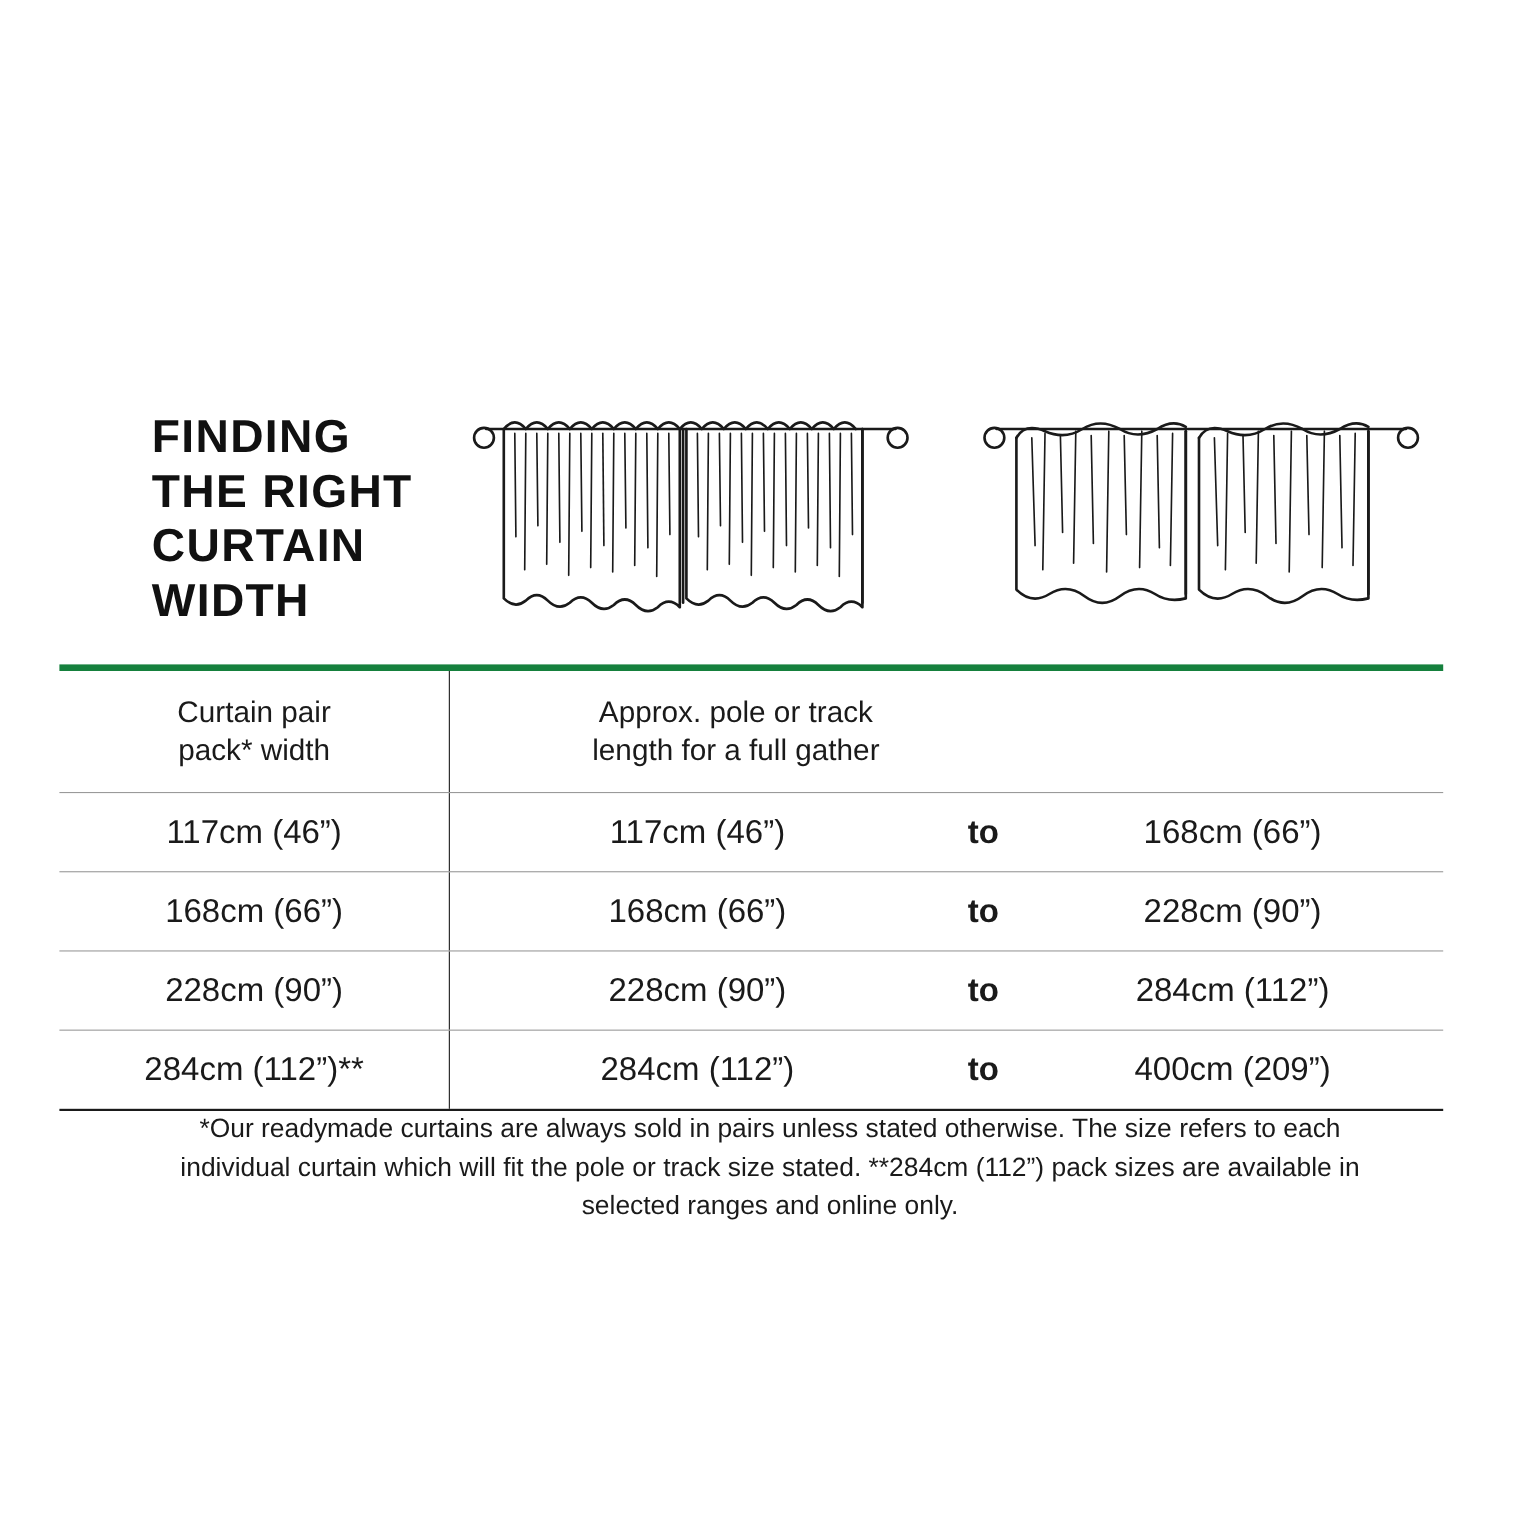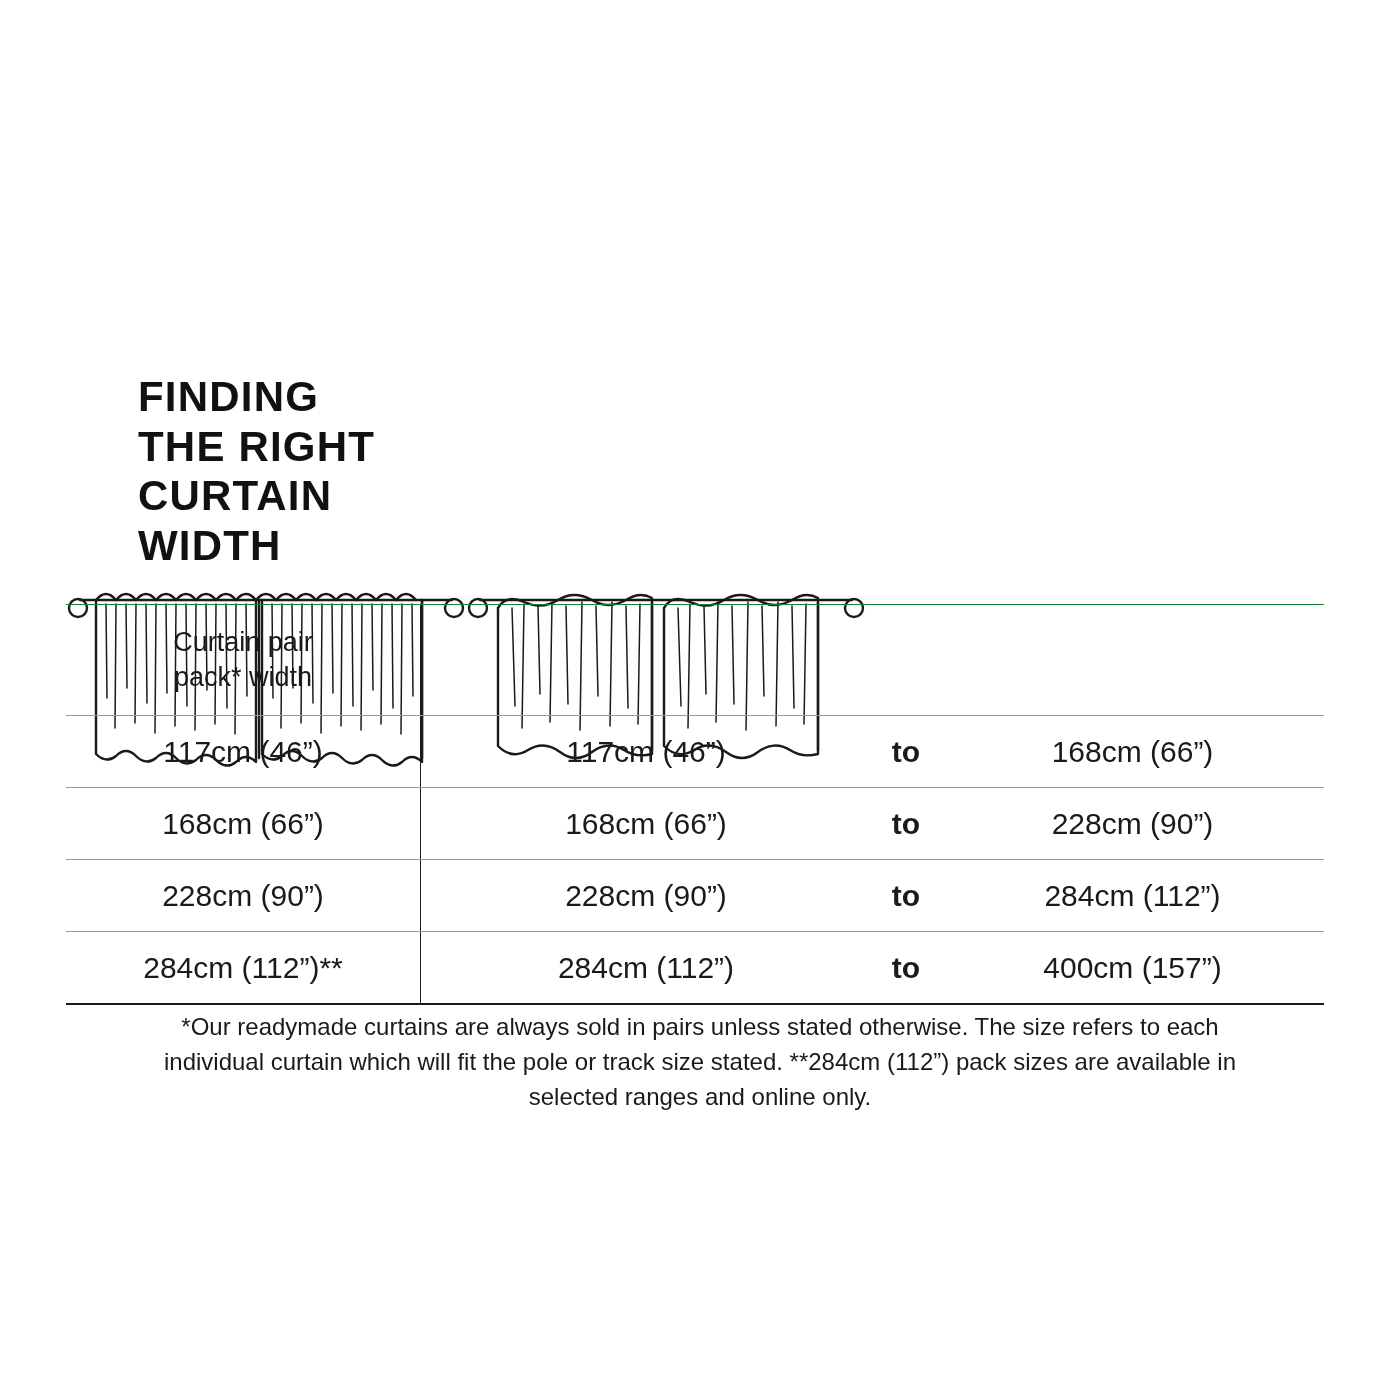"FINDING" .header { flex-direction: column -> row }
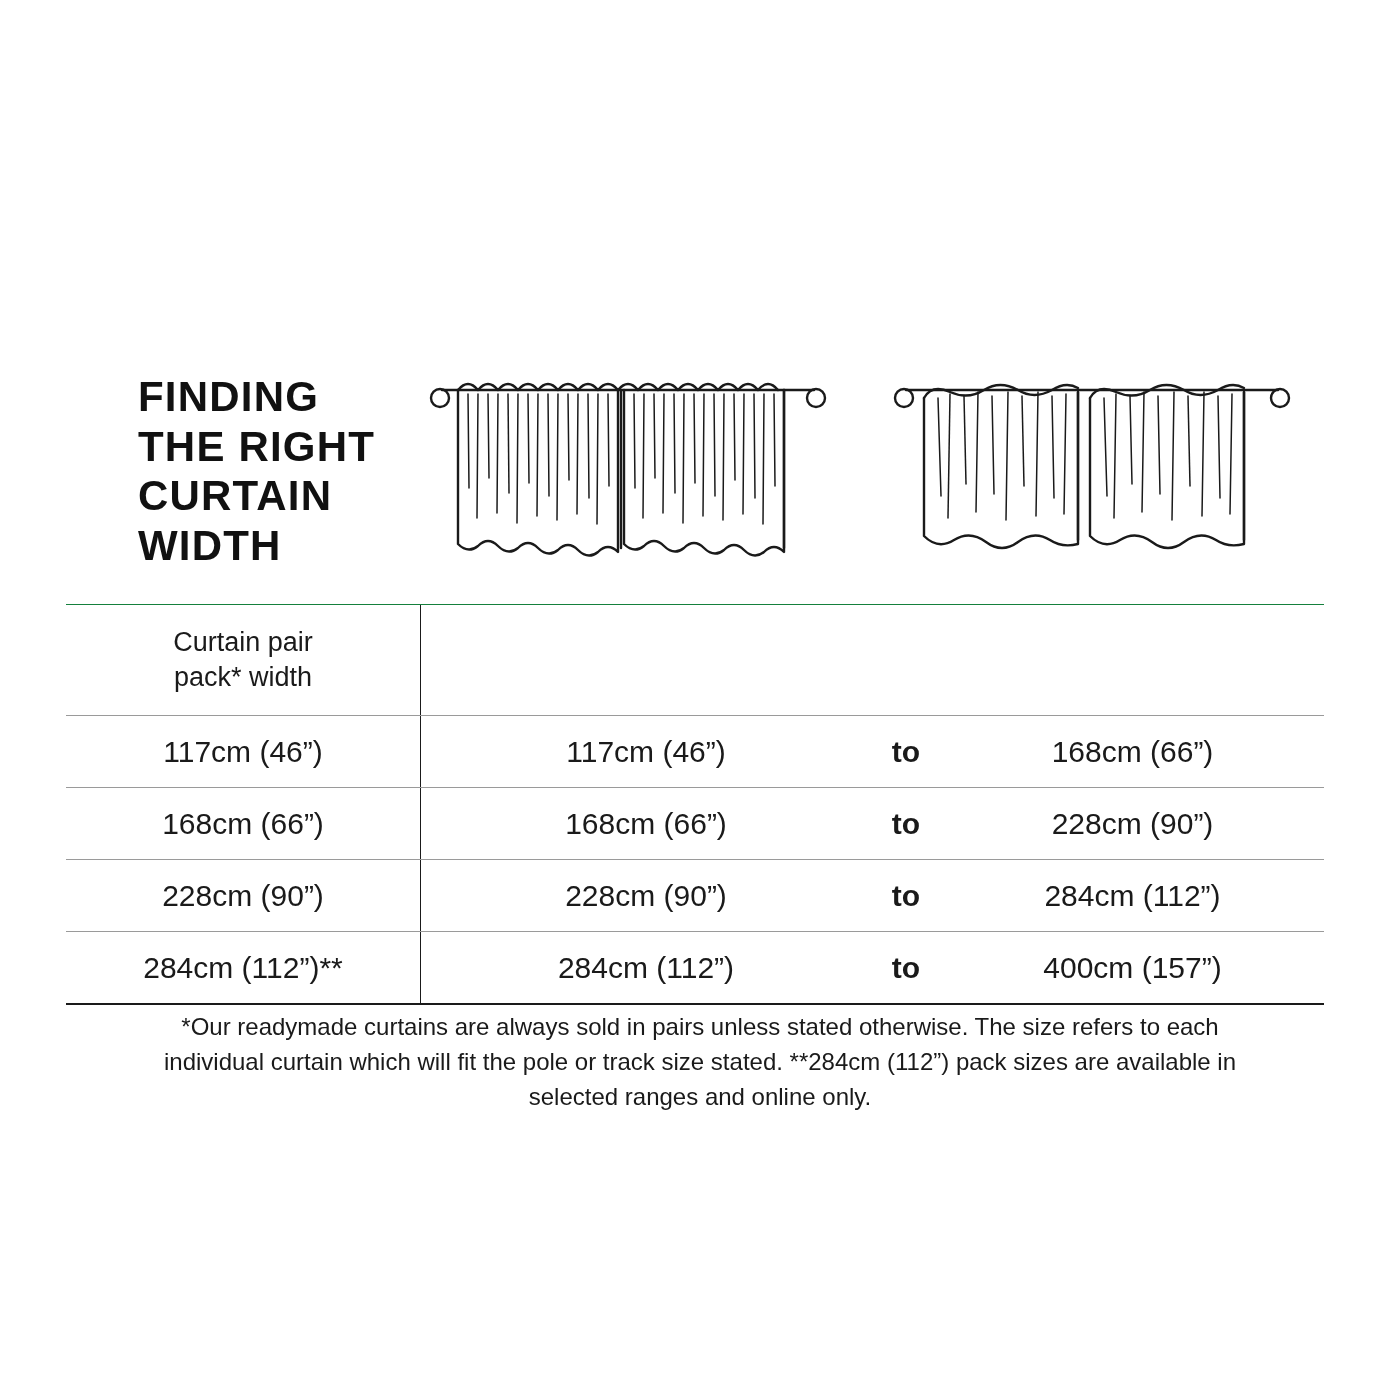"Curtain pair" .table { border-top: 1px solid #15803d -> 6px solid #15803d; left: 66px -> 54px }
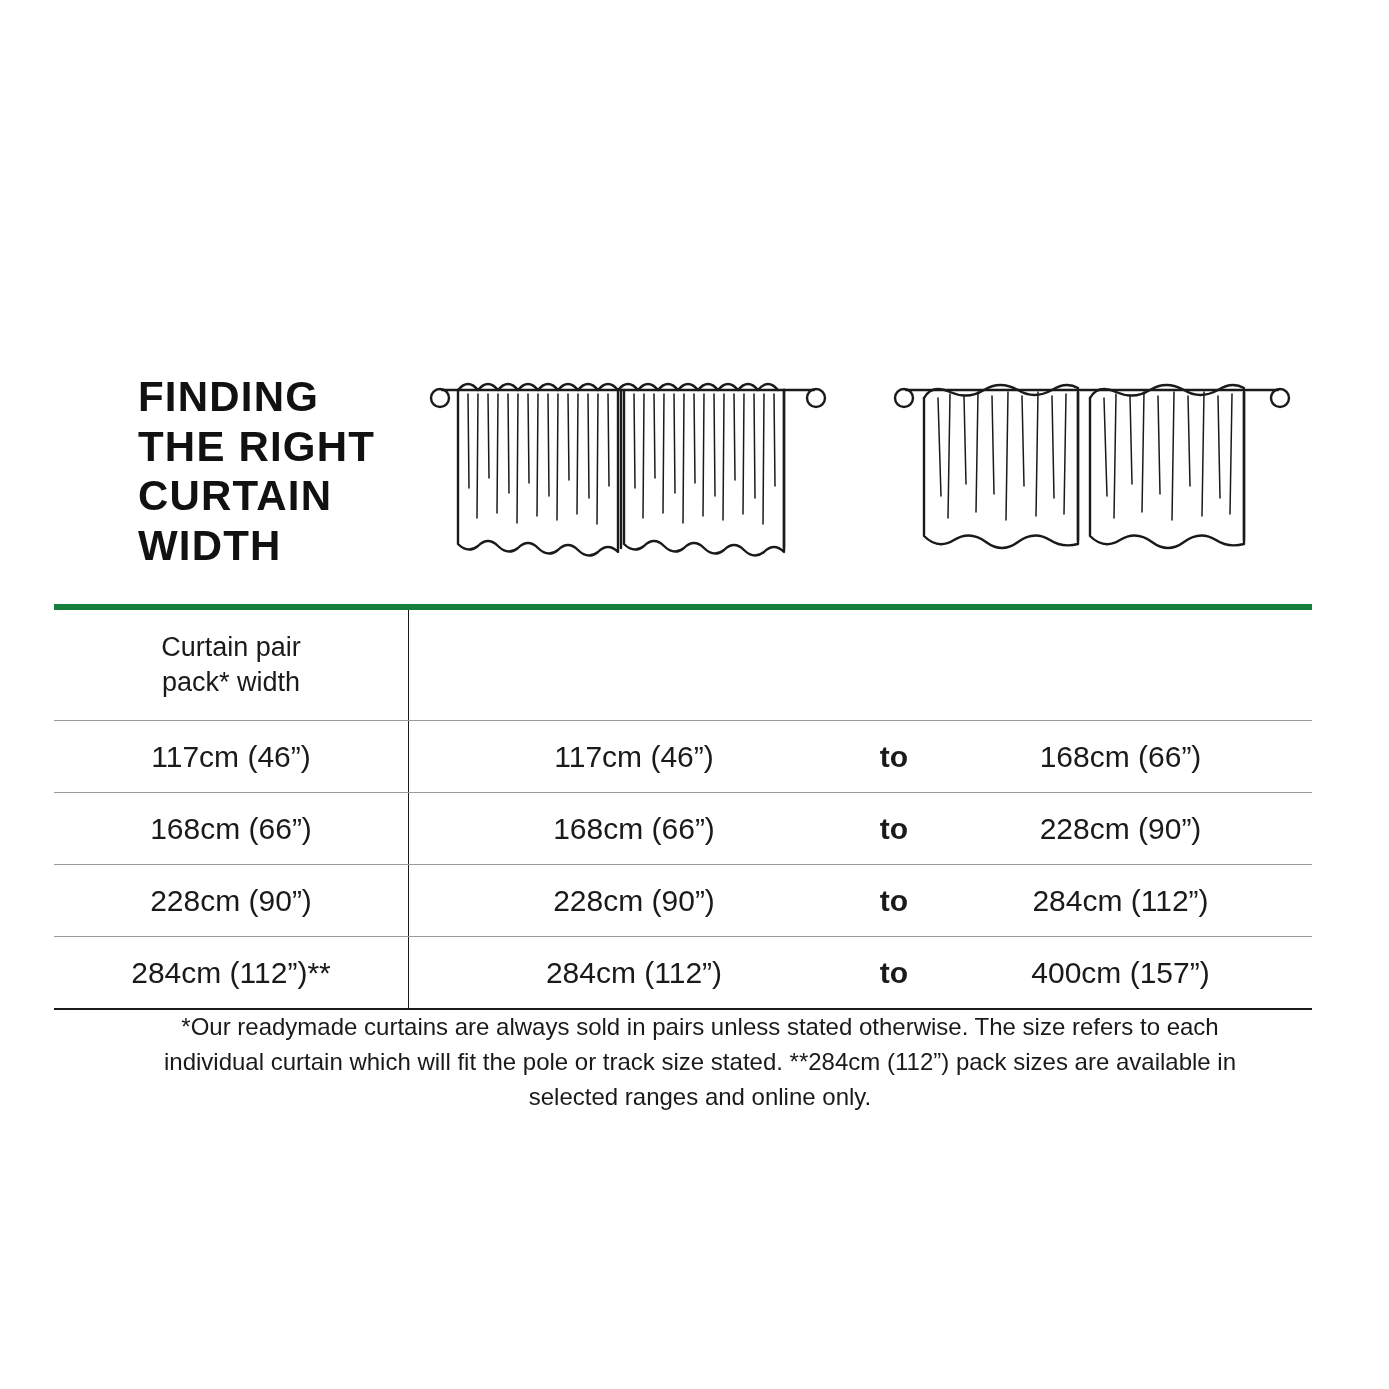"Approx. pole or track" div.c-mid { html: none -> <div>Approx. pole or track length for a full gather</div> }
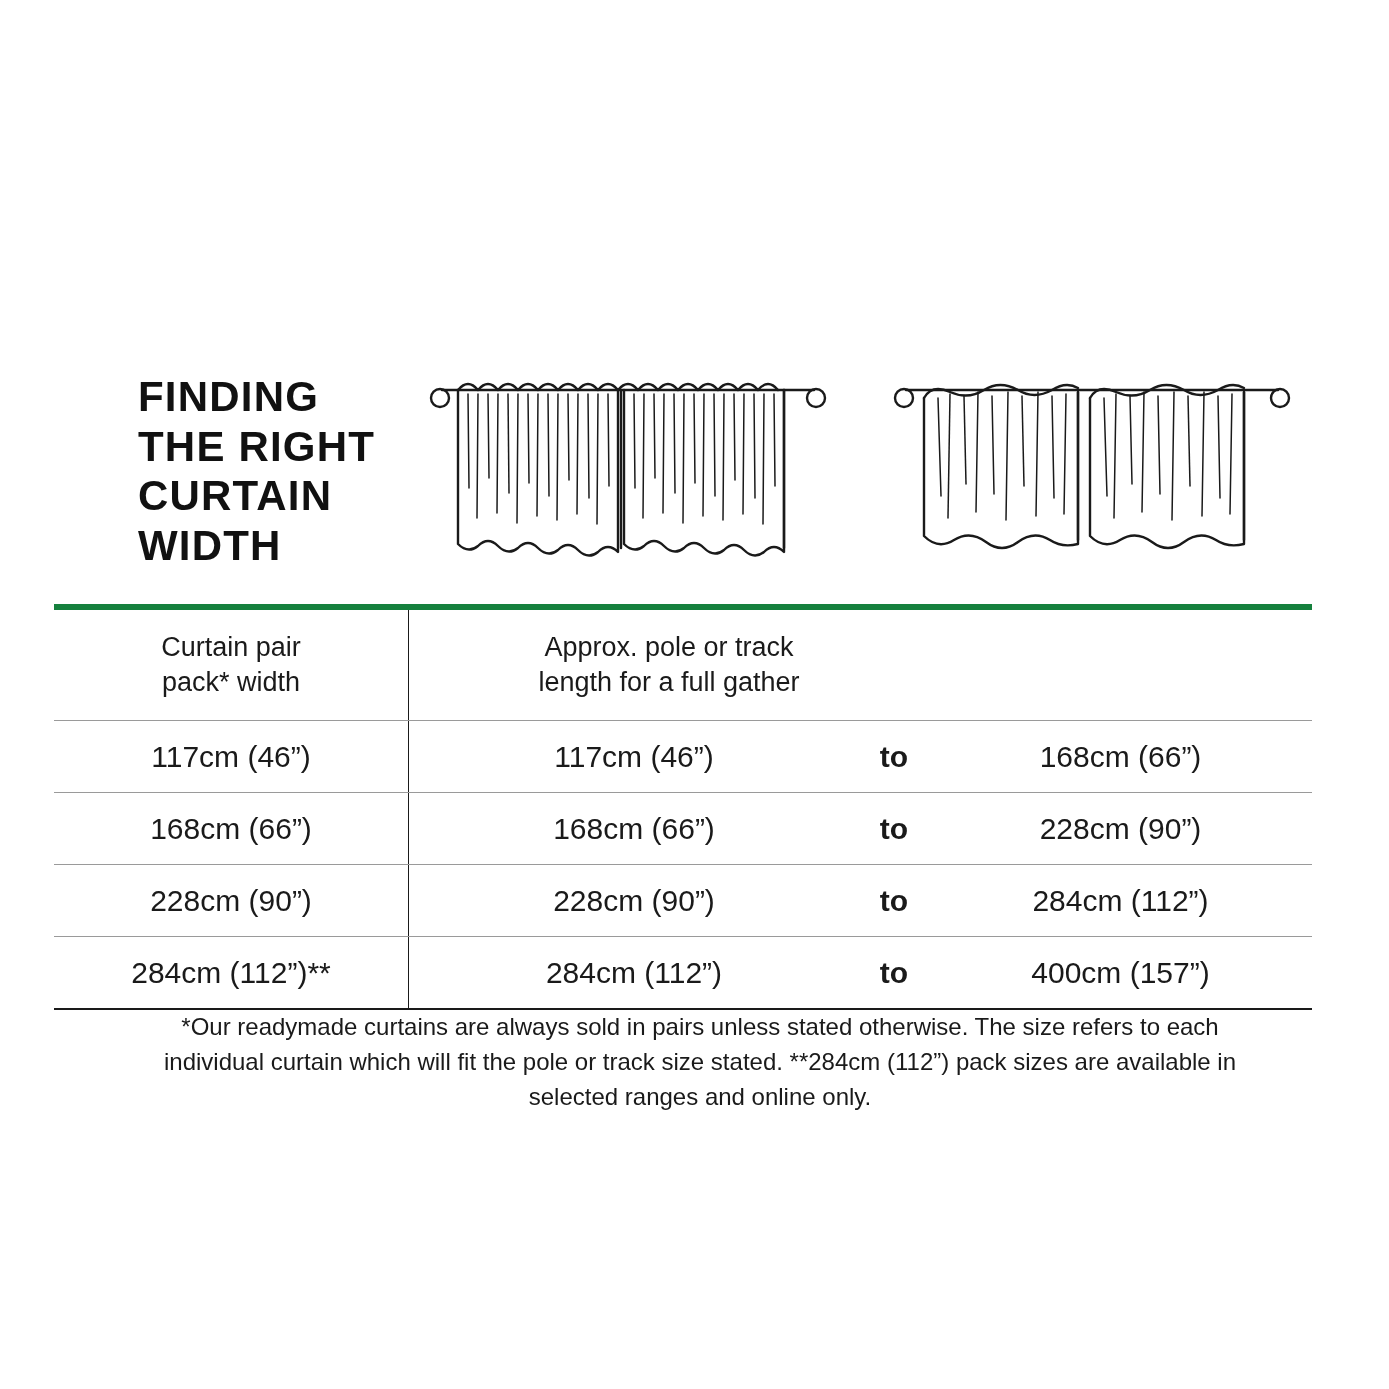"400cm (157”)" div.c-last { text: 157 -> 209 }
